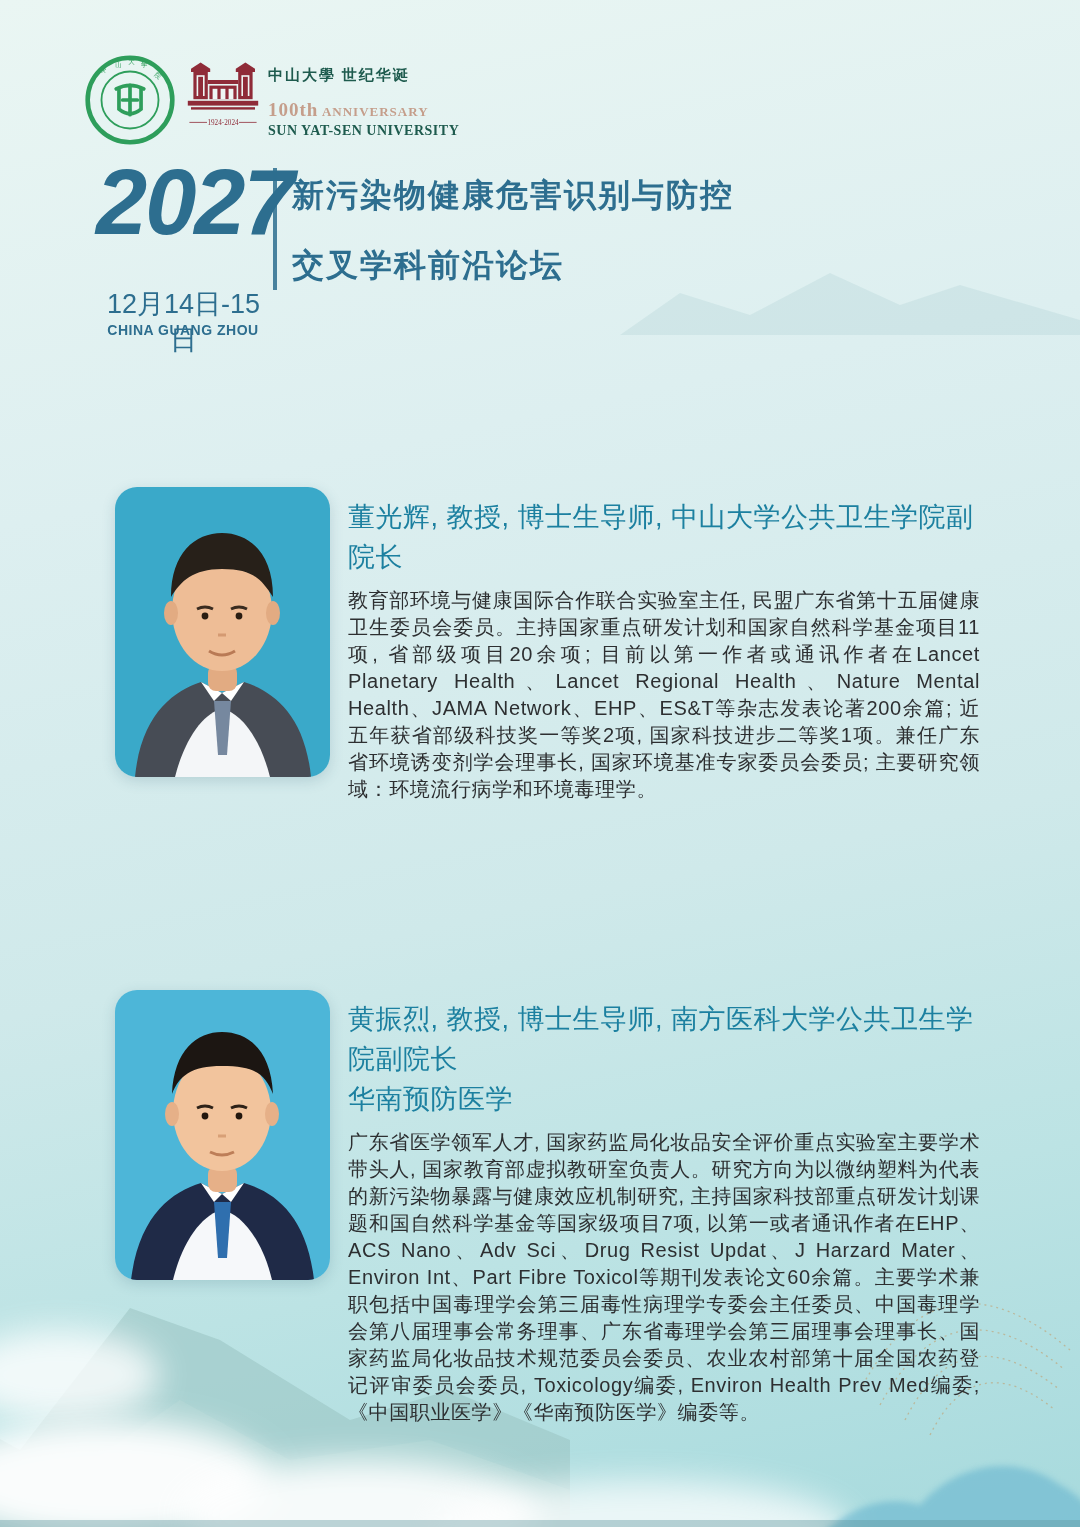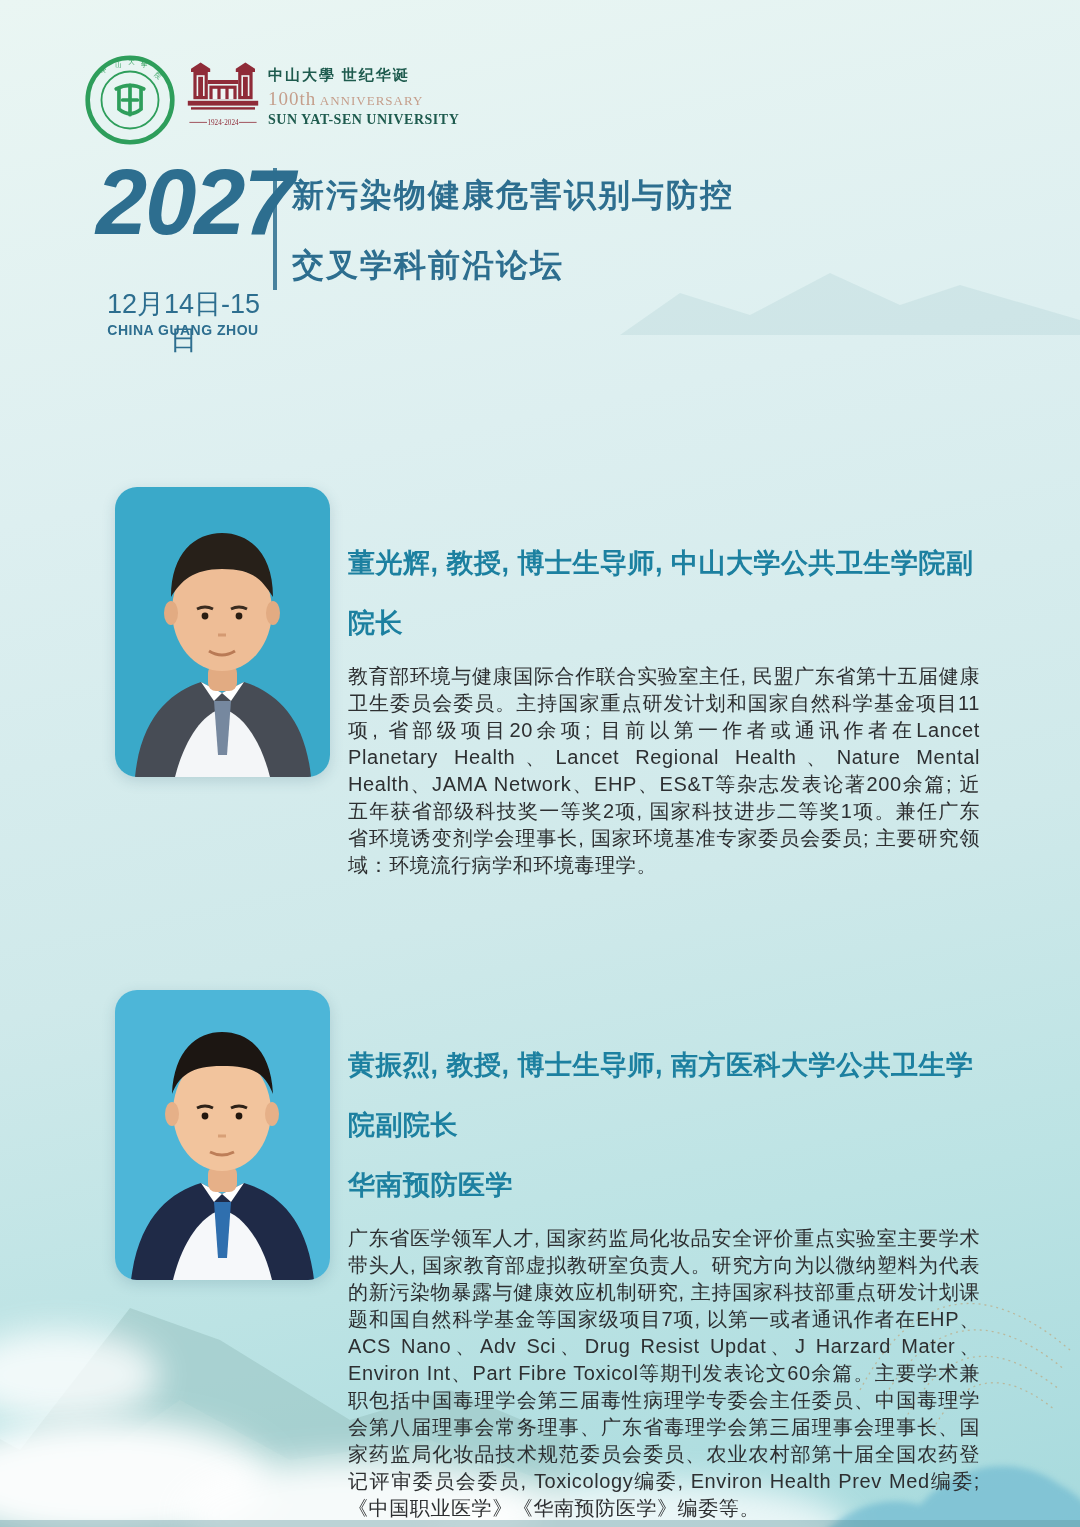"100th ANNIVERSARY" .anniv-l2 { font-weight: 400 -> 700; margin-top: 3px -> 14px }
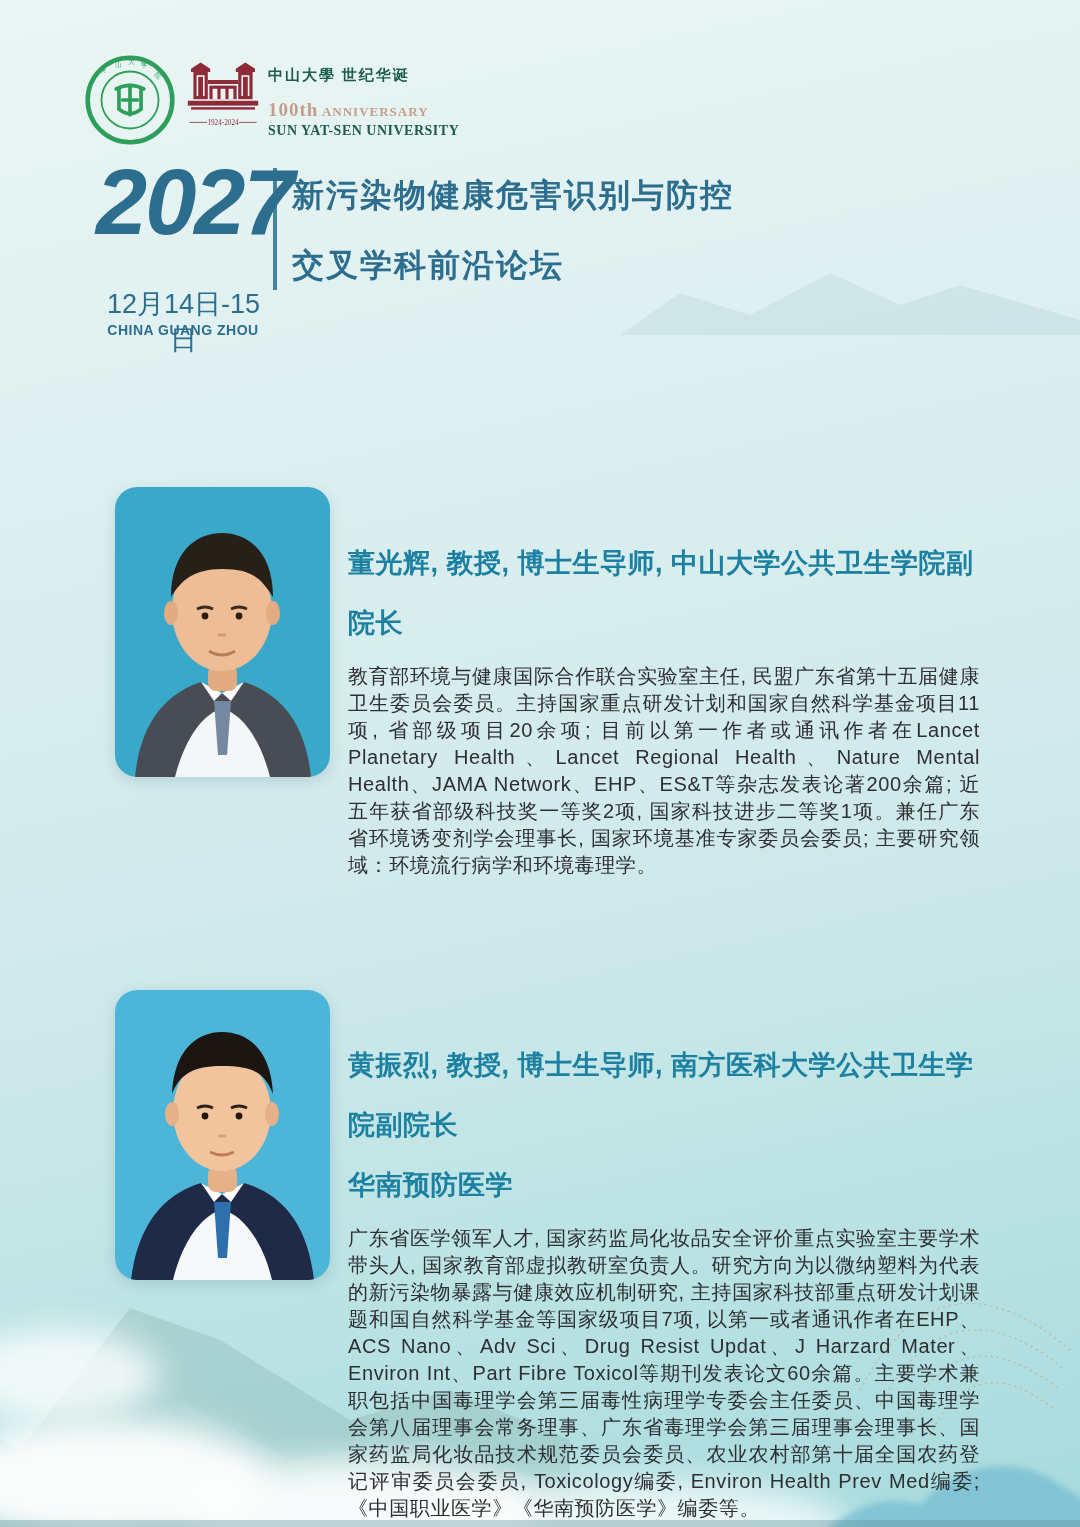"董光辉, 教授, 博士生导师, 中山大学公共卫生学院副院长" .sname { font-weight: 700 -> 400; line-height: 60px -> 40px; margin-top: 36px -> none }
